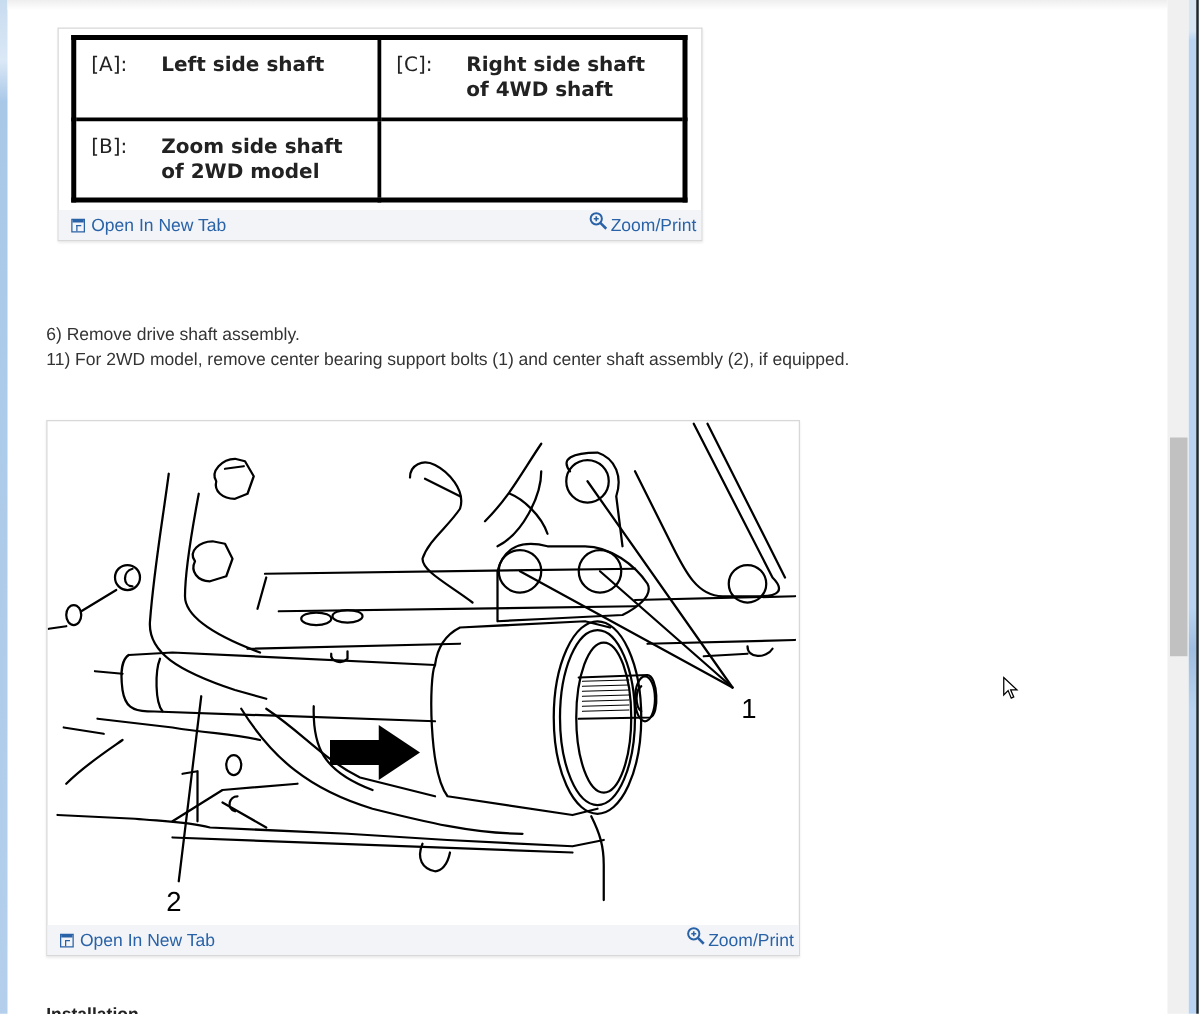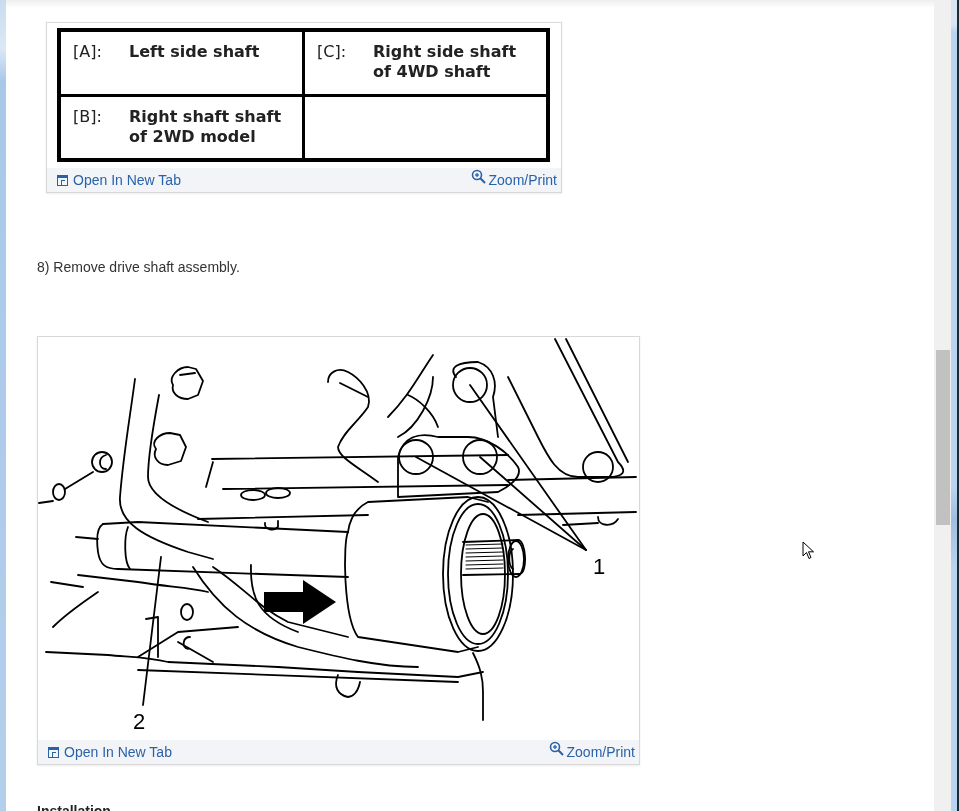"Right shaft shaft of 2WD" span.cell-val { text: Right shaft -> Zoom side }
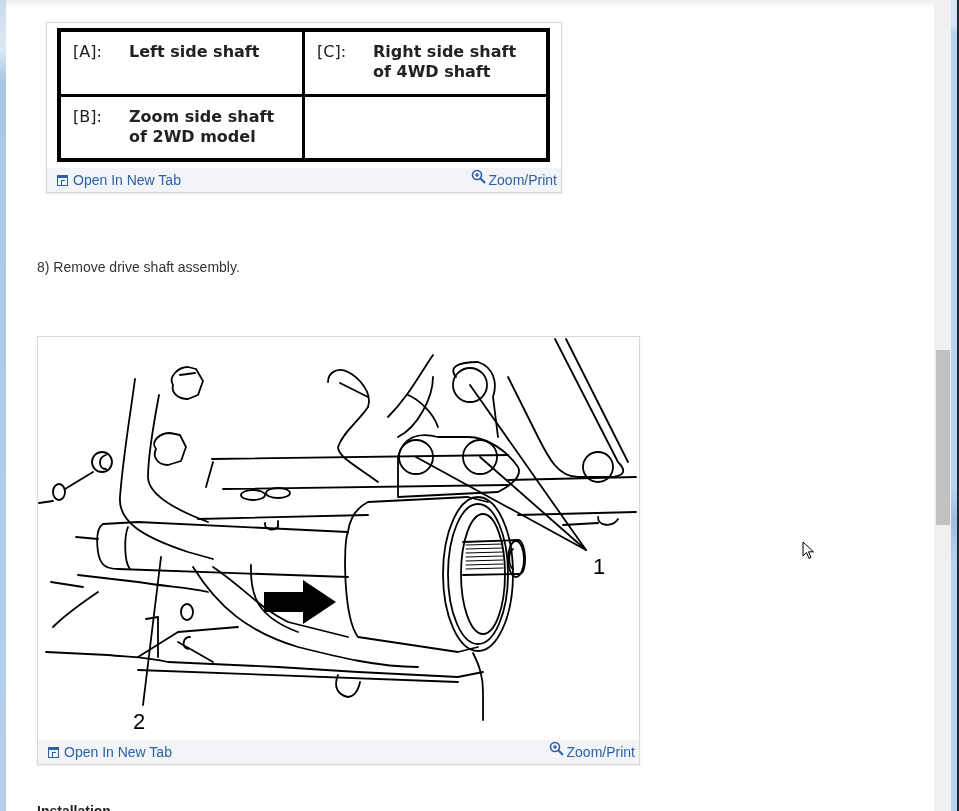"8) Remove drive shaft assembly." div { text: 8 -> 6 }
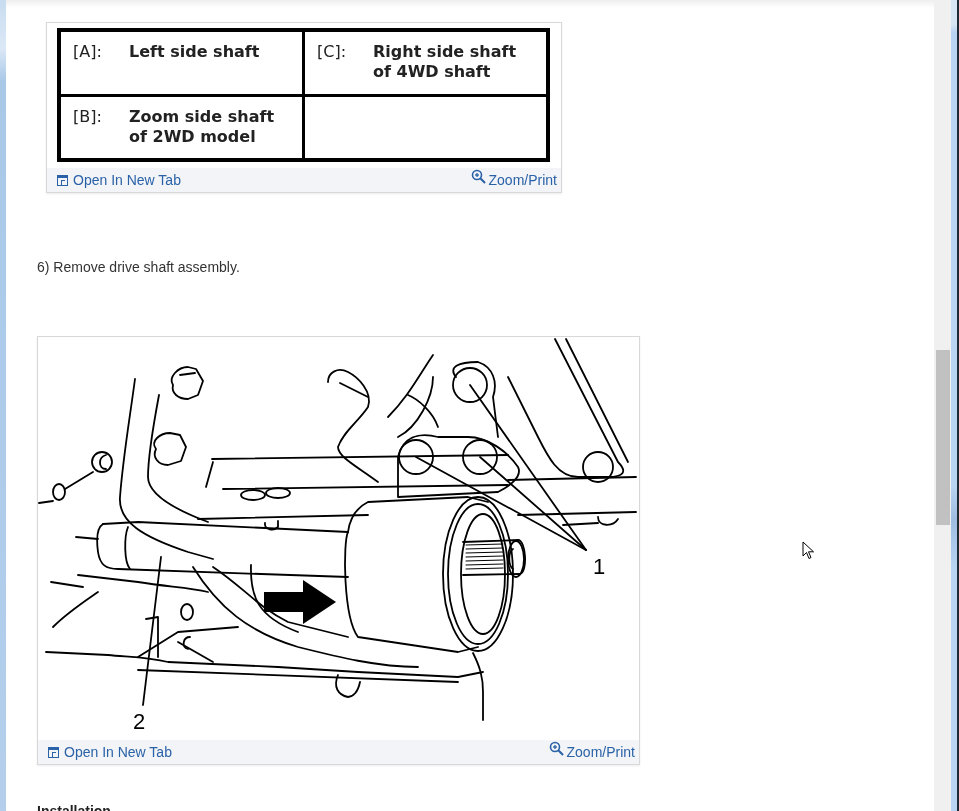"11) For 2WD model, remove" div { html: none -> <div>11) For 2WD model, remove center bearing support bolts (1) and center shaft assembly (2), if equipped.</div> }
